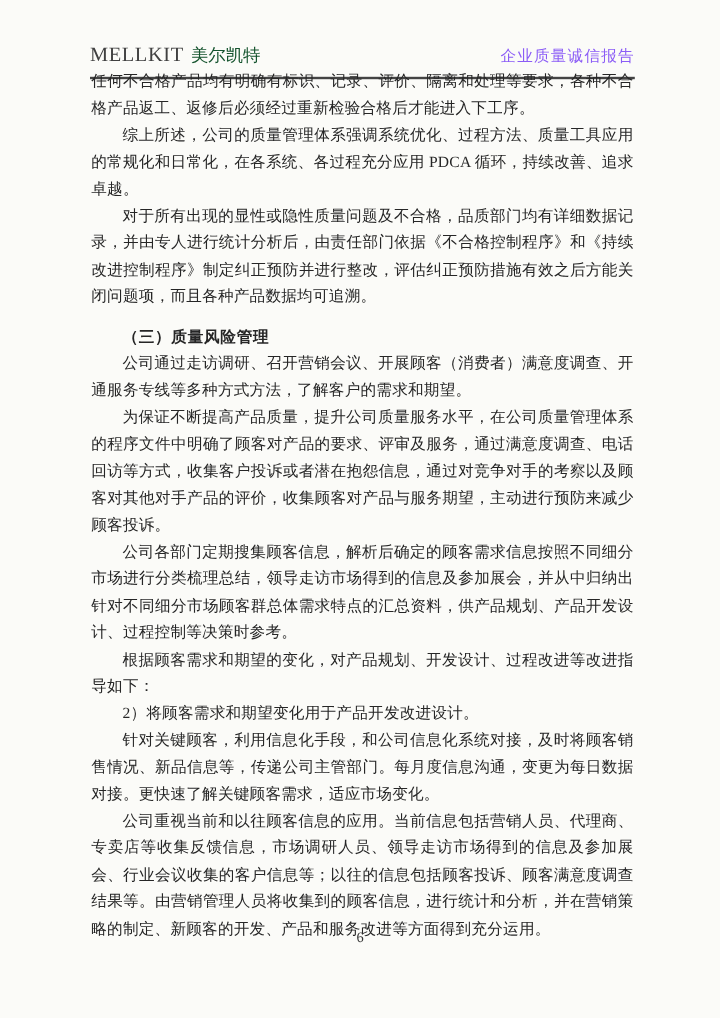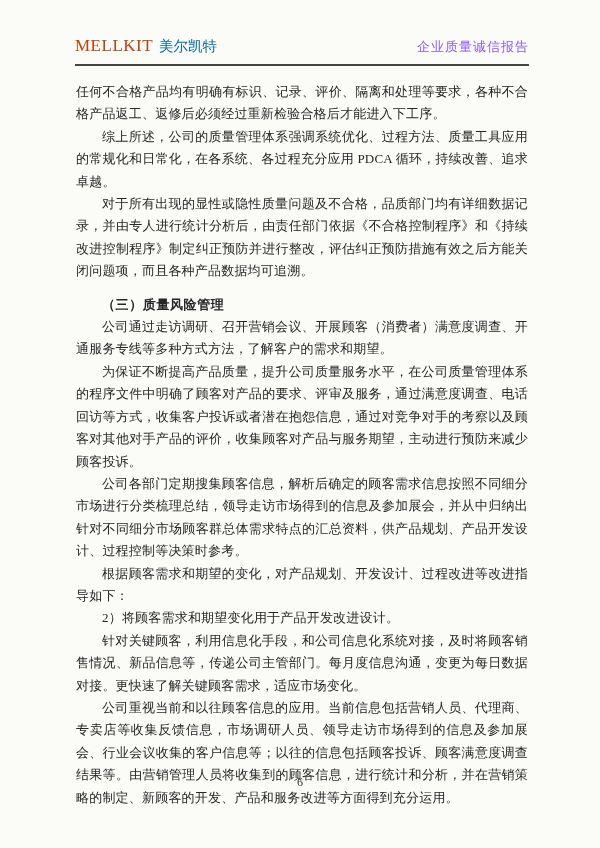"MELLKIT" span.brand-en { color: #c2410c -> #404040 }
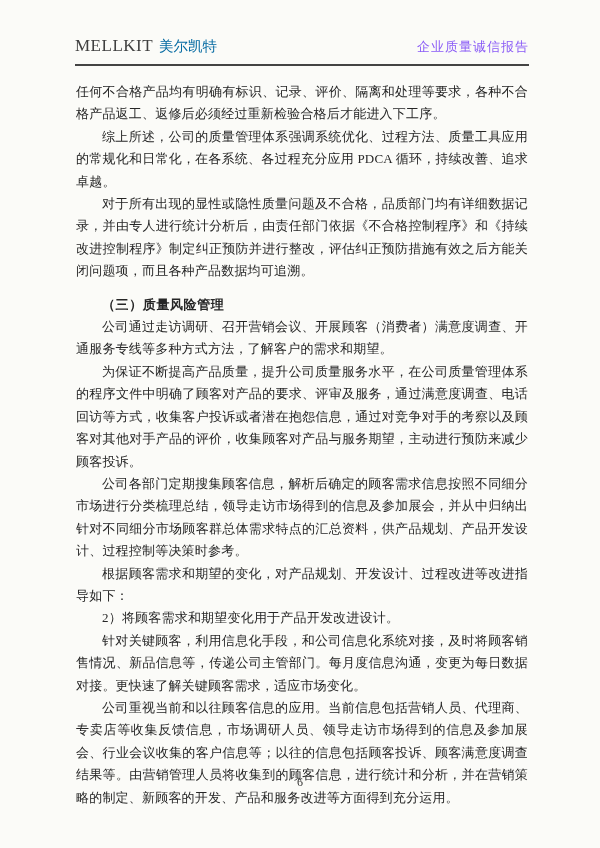"美尔凯特" .brand-cn { color: #0369a1 -> #14532d }
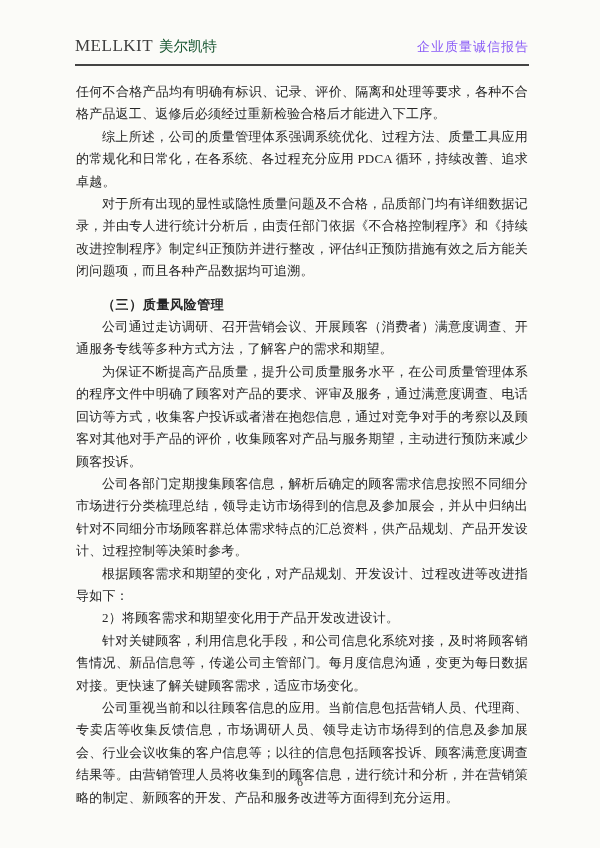"任何不合格产品均有明确有标识、记录、评价、隔离和处理等要求，各种不合格产品返工、" .content { top: 81px -> 57px }
